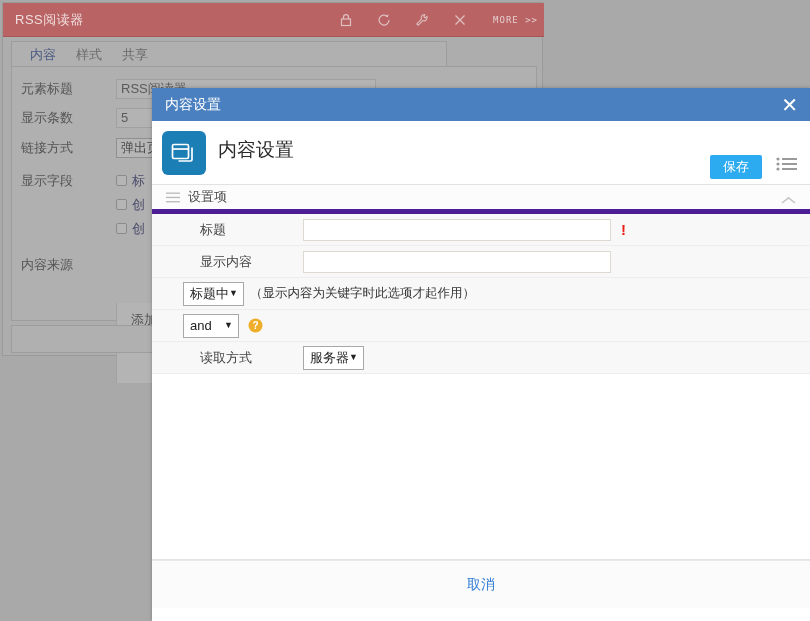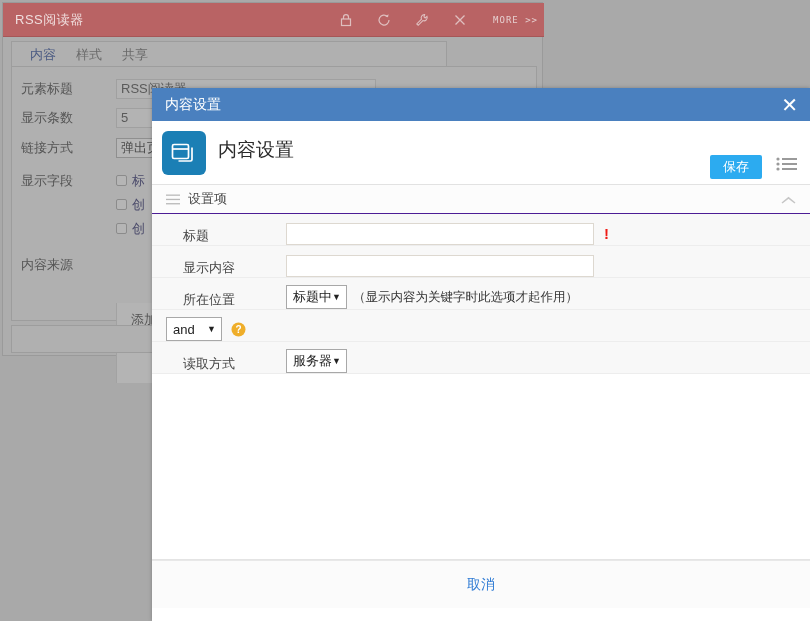"设置项" #section-header { border-bottom: 1px solid #4c1d95 -> 5px solid #4c1d95 }
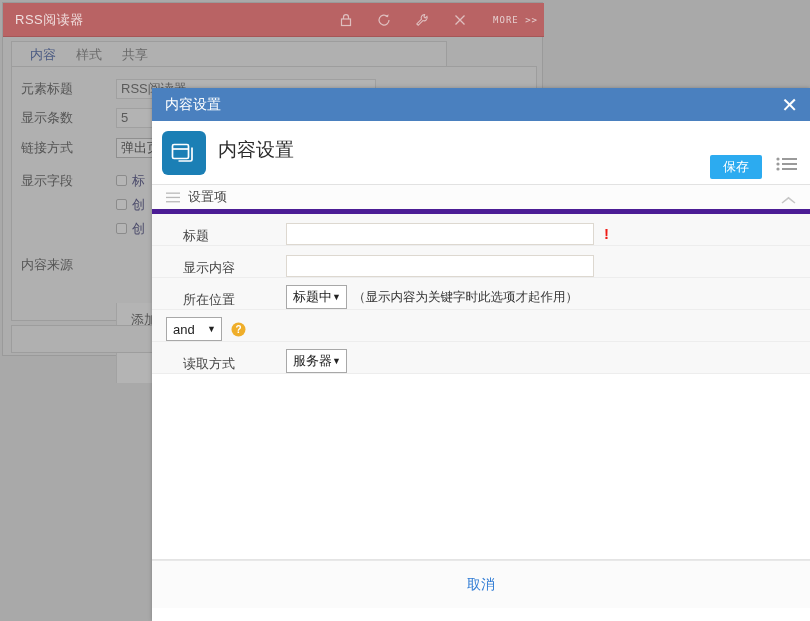"标题" .frow { align-items: flex-end -> center; padding-left: 14px -> 31px }
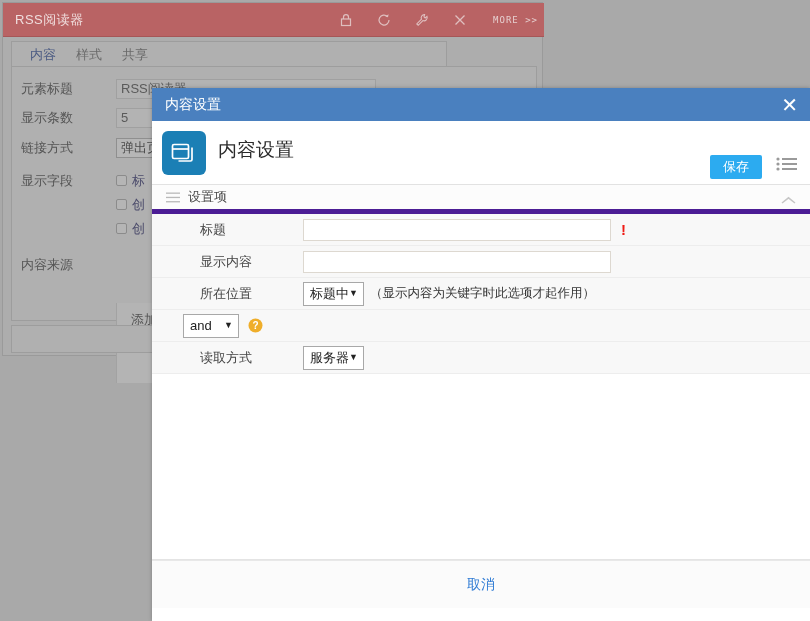"所在位置" span.flabel { html: <span>所在位置</span> -> none }
